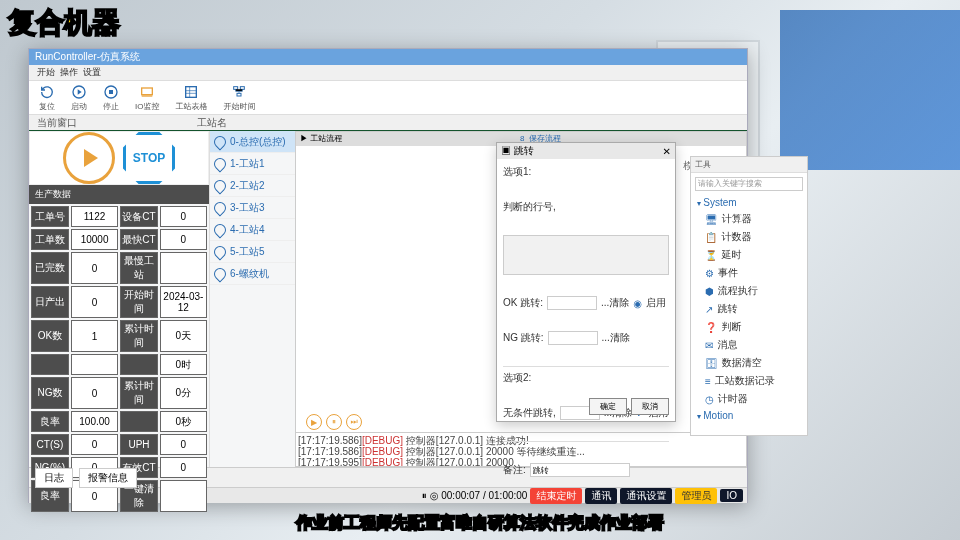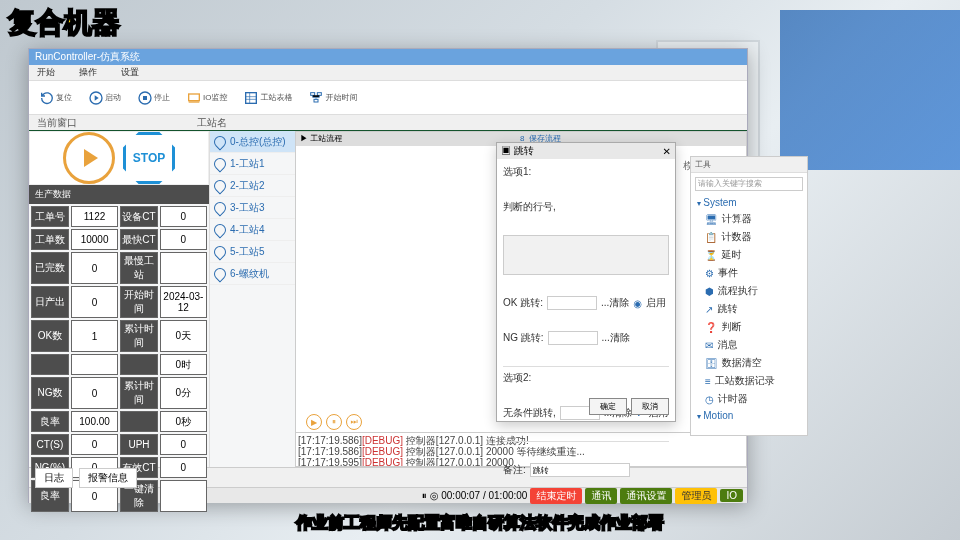"开始" .menubar { gap: 24px -> 5px }
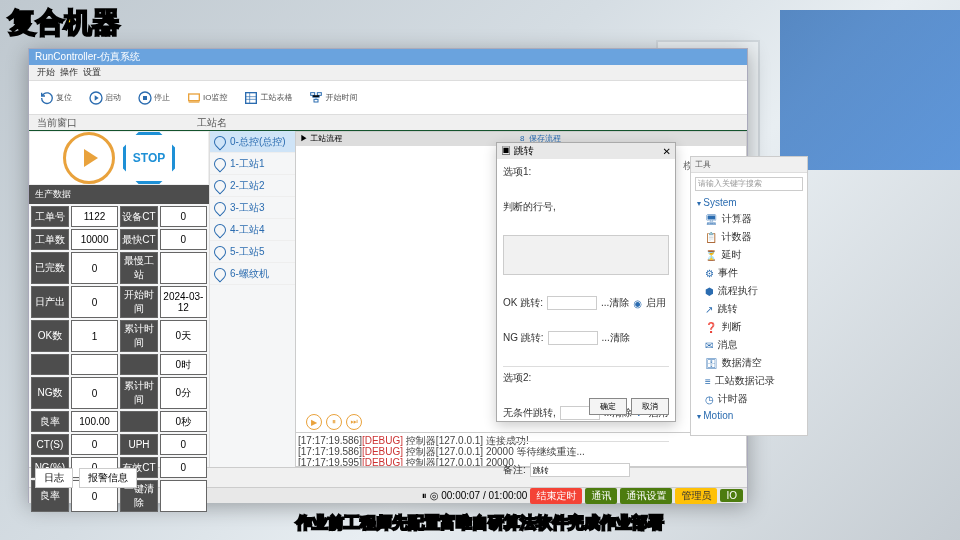"复位" .tbtn { flex-direction: row -> column }
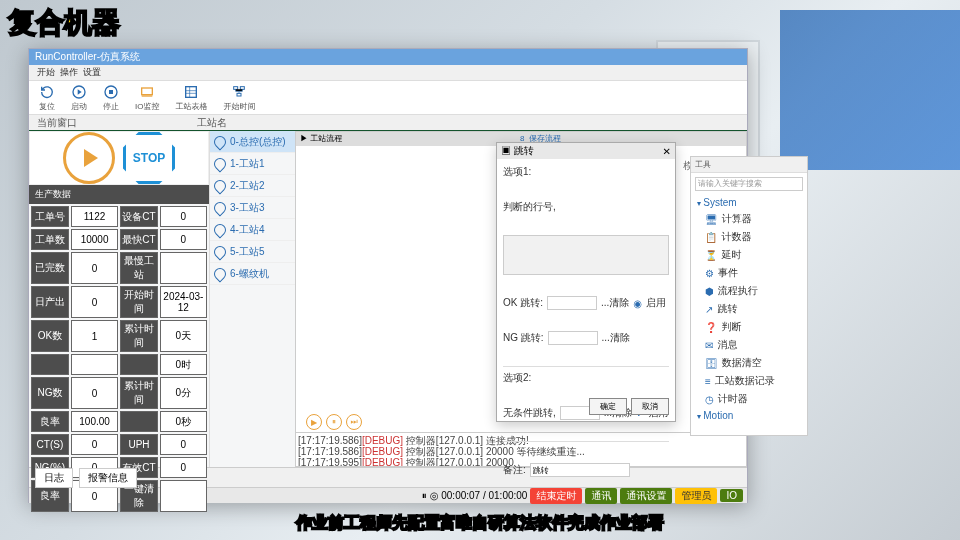"通讯" .chip.g { background: #4d7c0f -> #0f172a }
